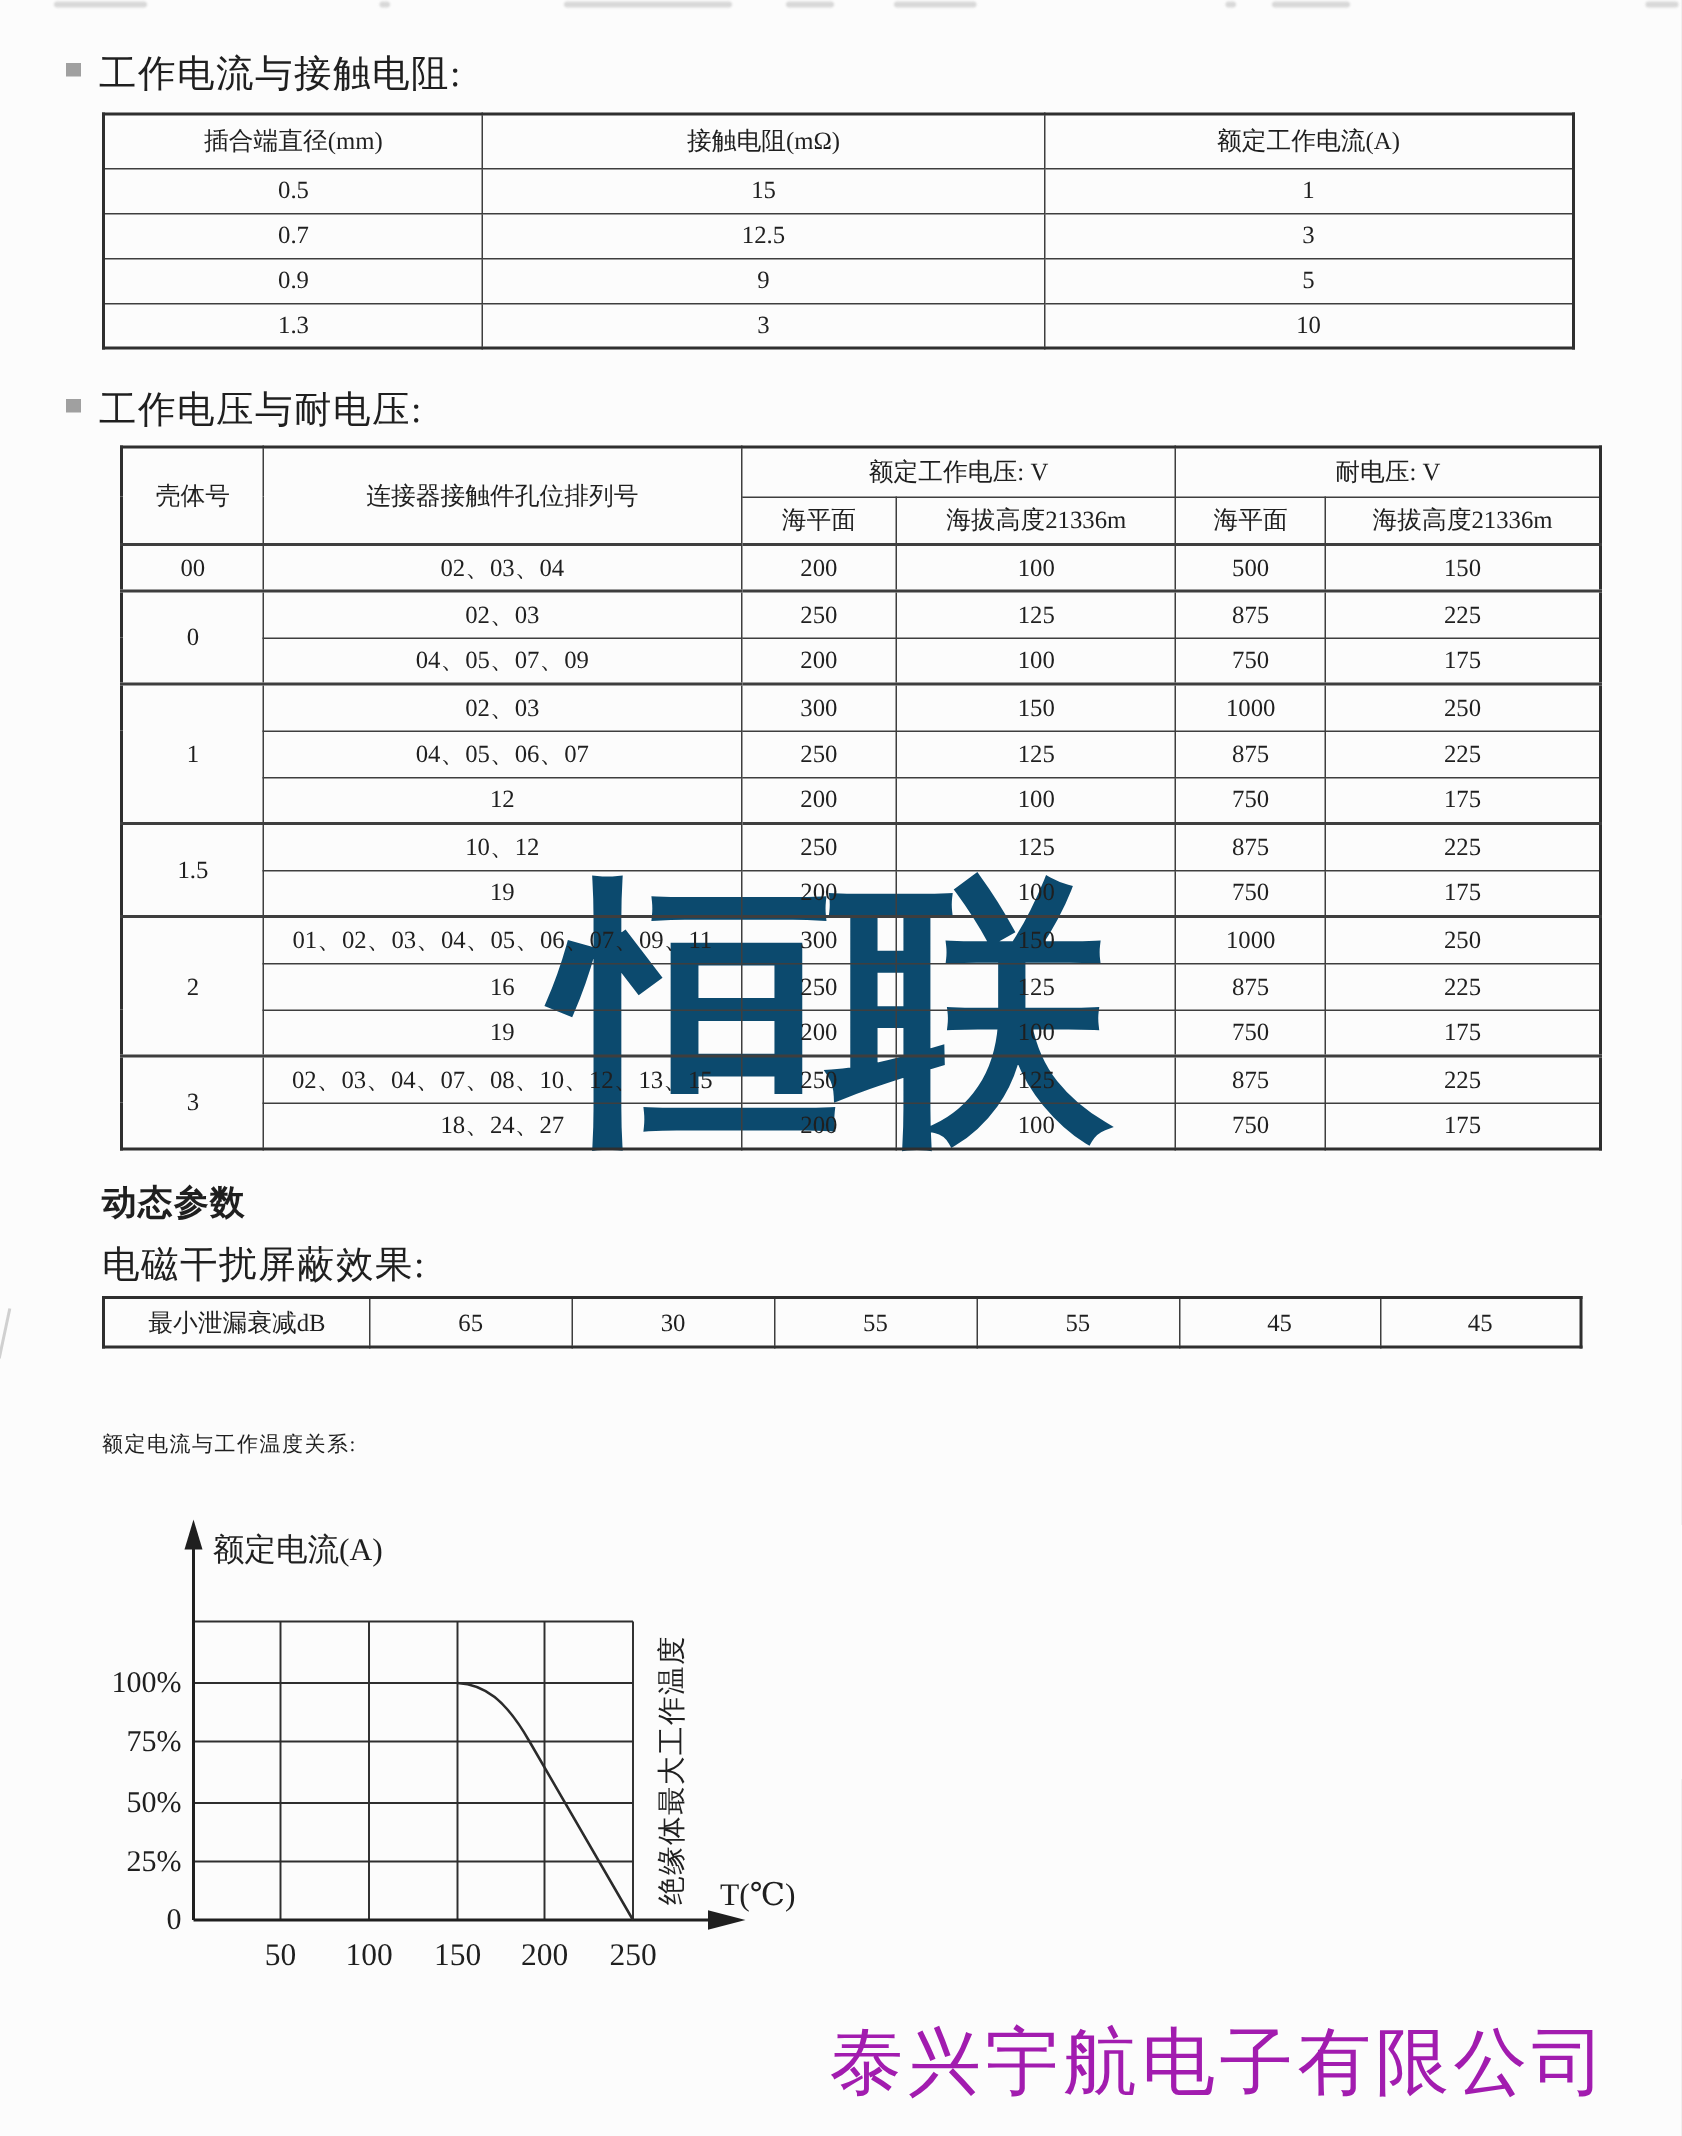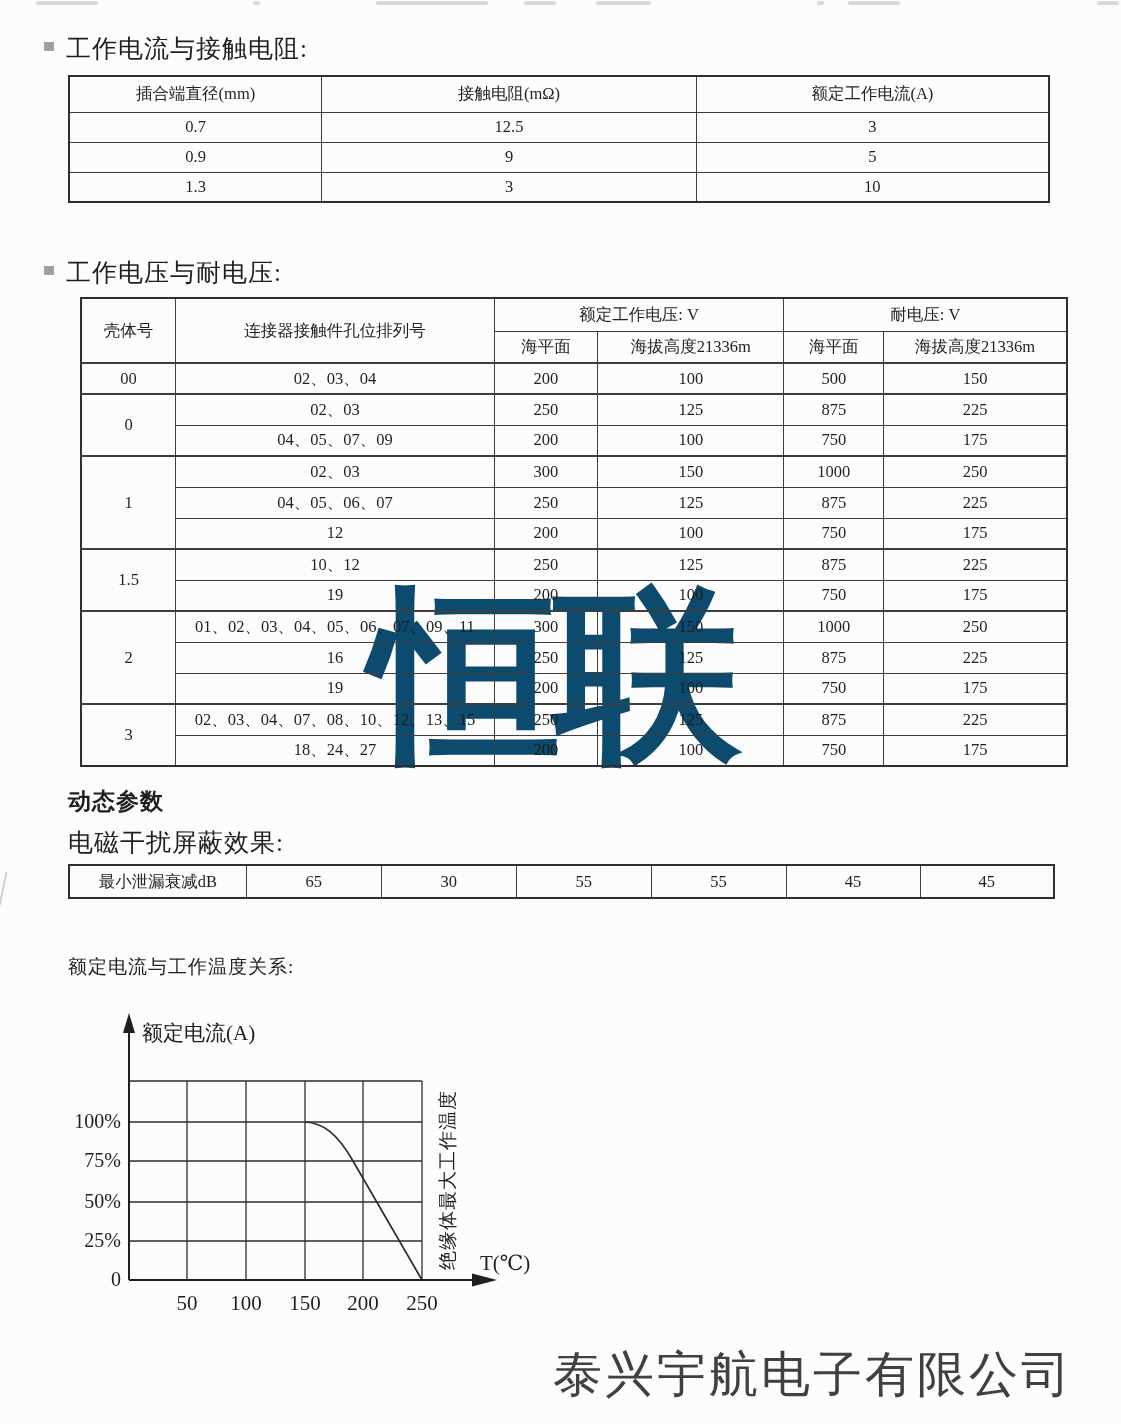"0.5" tr { html: none -> <tr> <td>0.5</td> <td>15</td> <td>1</td> </tr> }
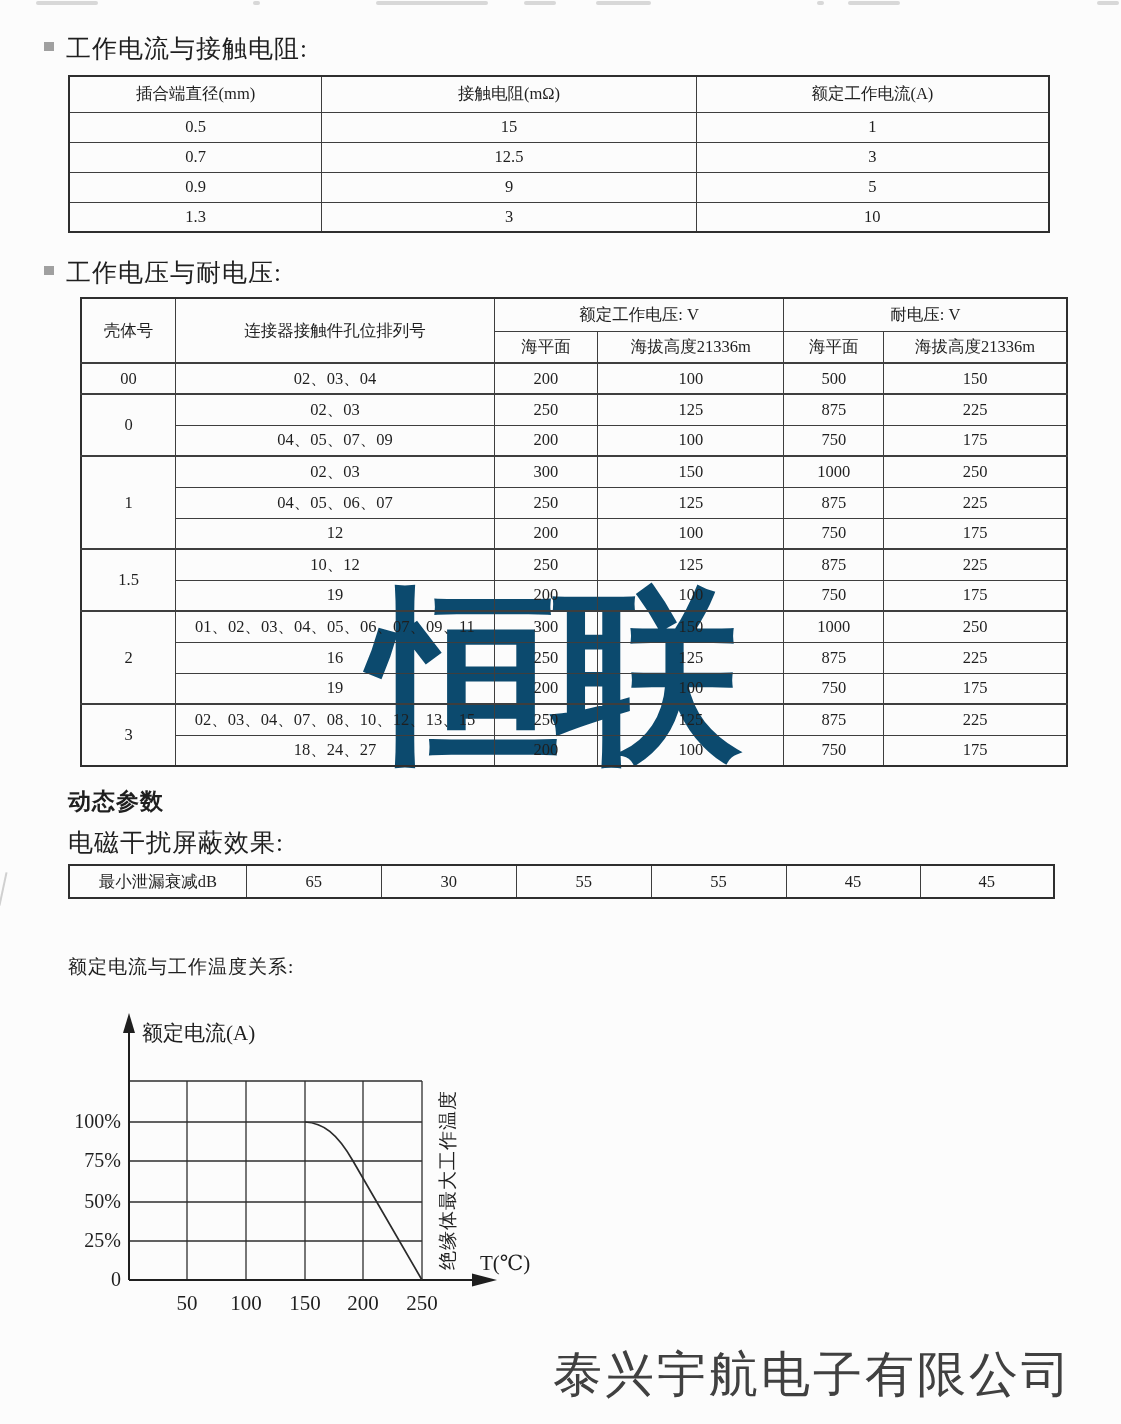"额定电流与工作温度关系:" .chart-caption { font-size: 19px -> 14px }
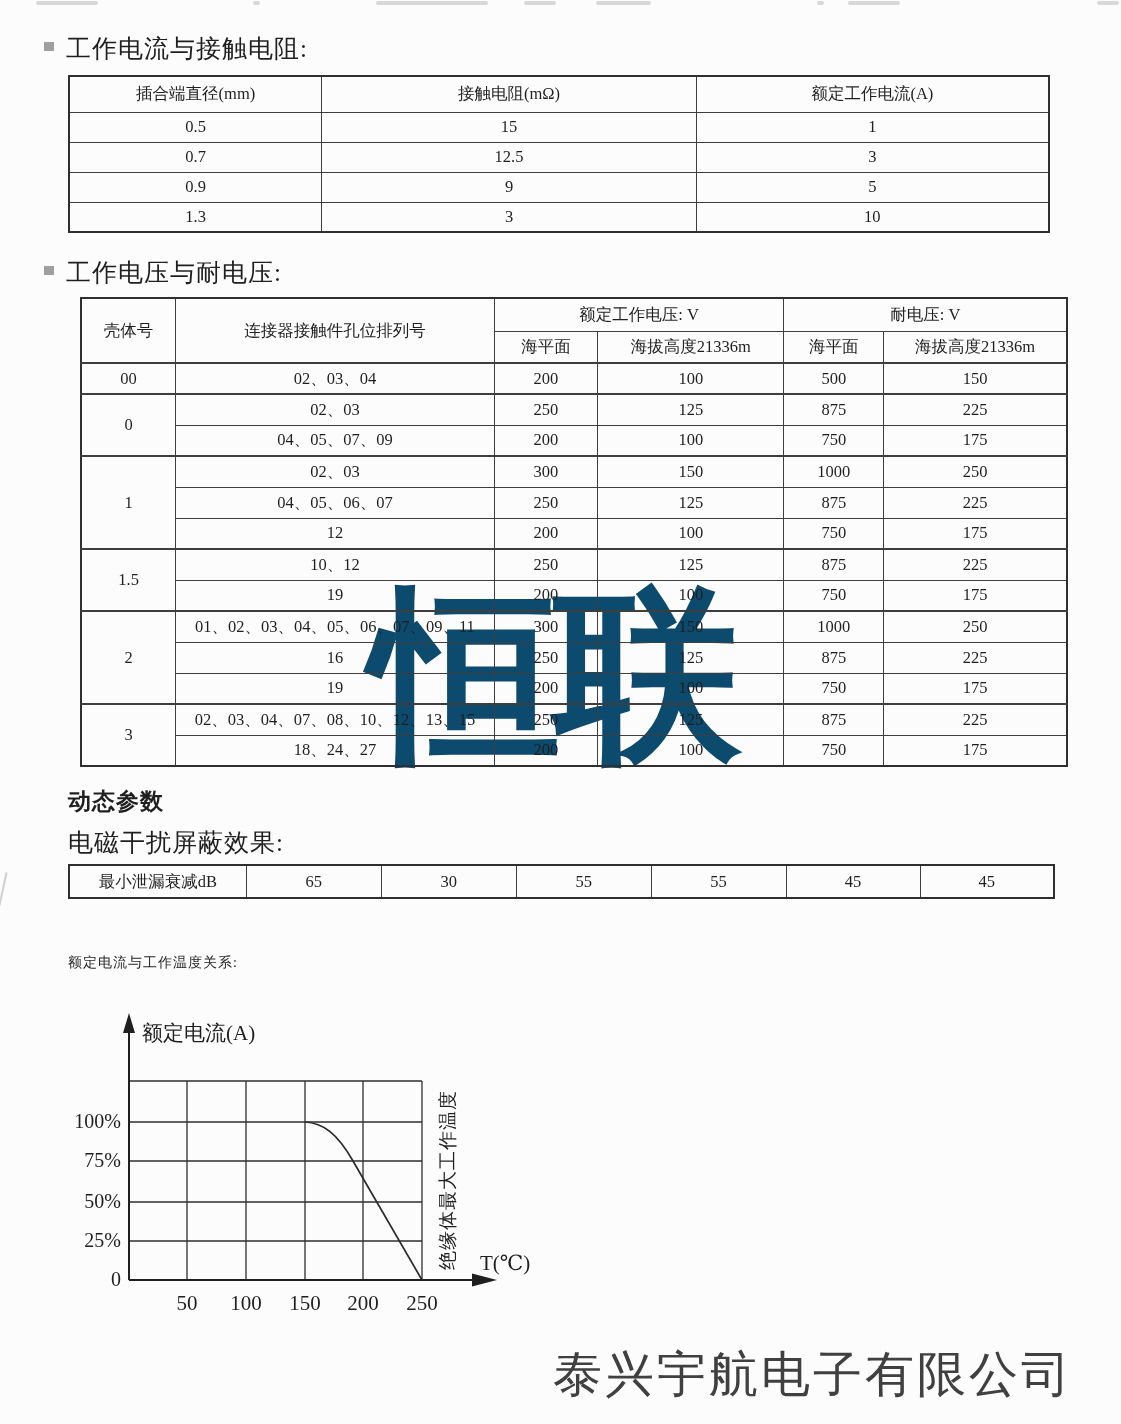"泰兴宇航电子有限公司" .wm-footer { color: #404040 -> #a21caf }
